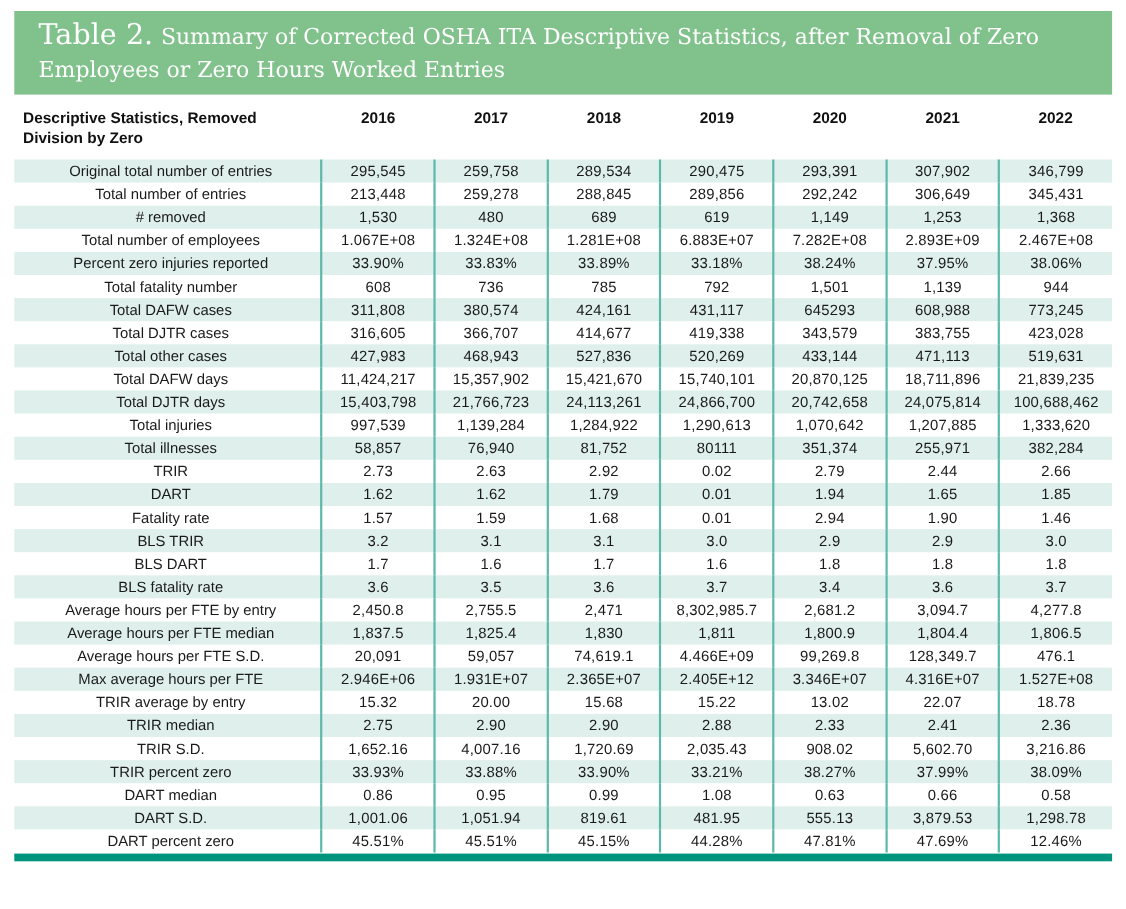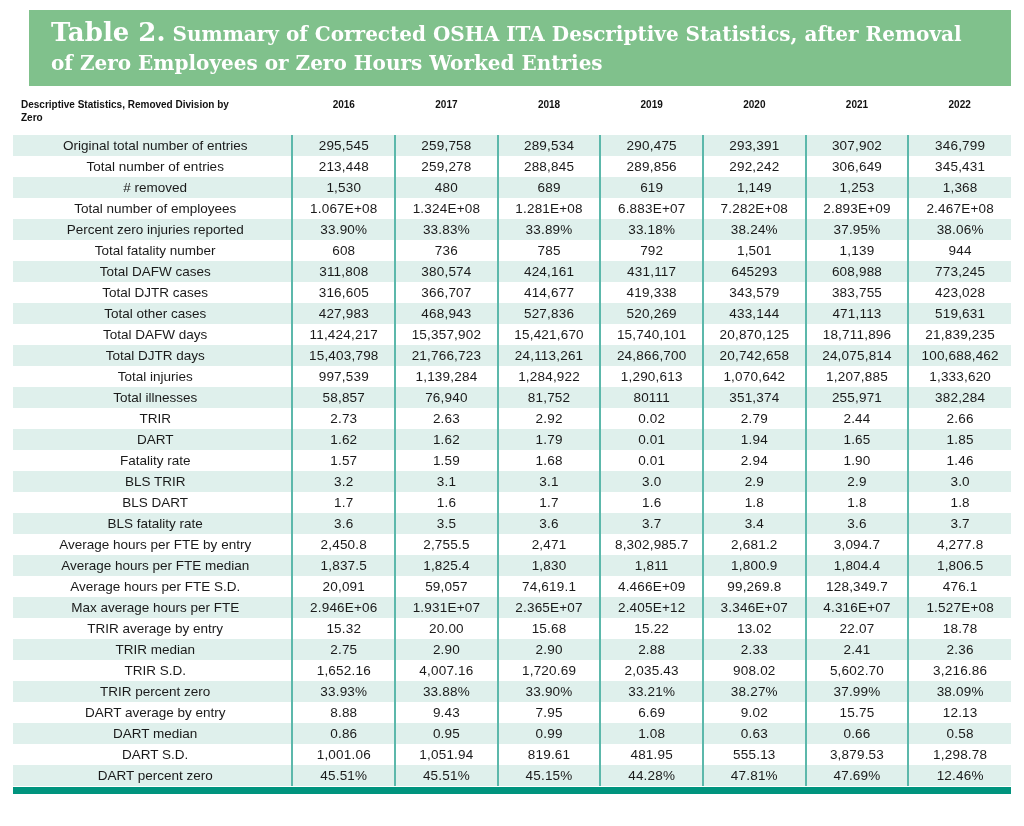"Table 2. Summary of Corrected" .banner { font-weight: bold -> normal; margin-left: 16px -> none }
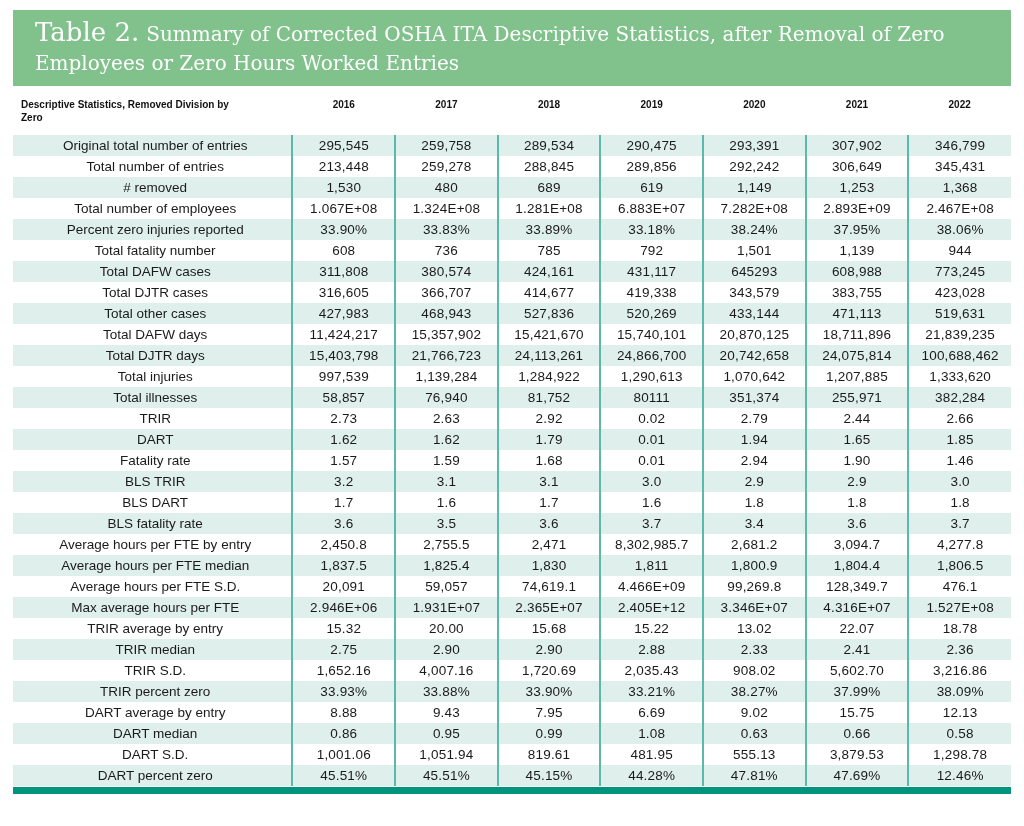"Descriptive Statistics, Removed Division" thead th { font-size: 10px -> 14px }
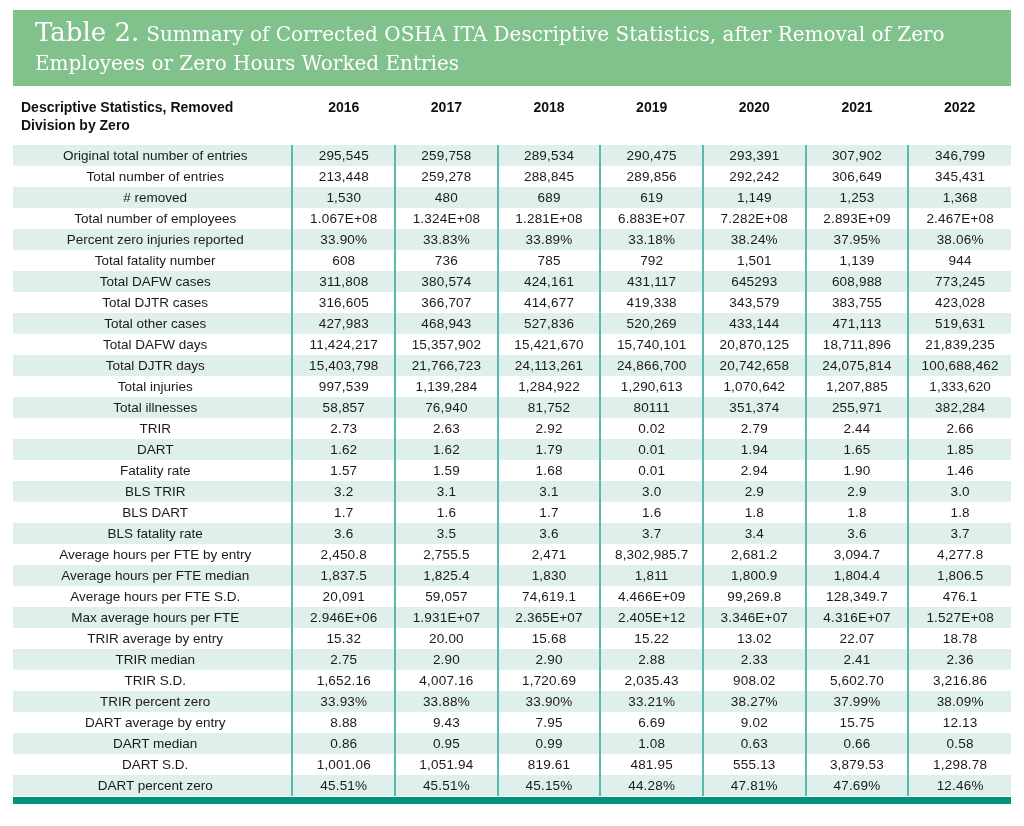"DART average by entry" tr { html: <tr> <td>DART average by entry</td> <td>8.88</td> <td>9.43</td> <td>7.95</td> <td>6.69</td> <td>9.02</td> <td>15.75</td> <td>12.13</td> </tr> -> none }
